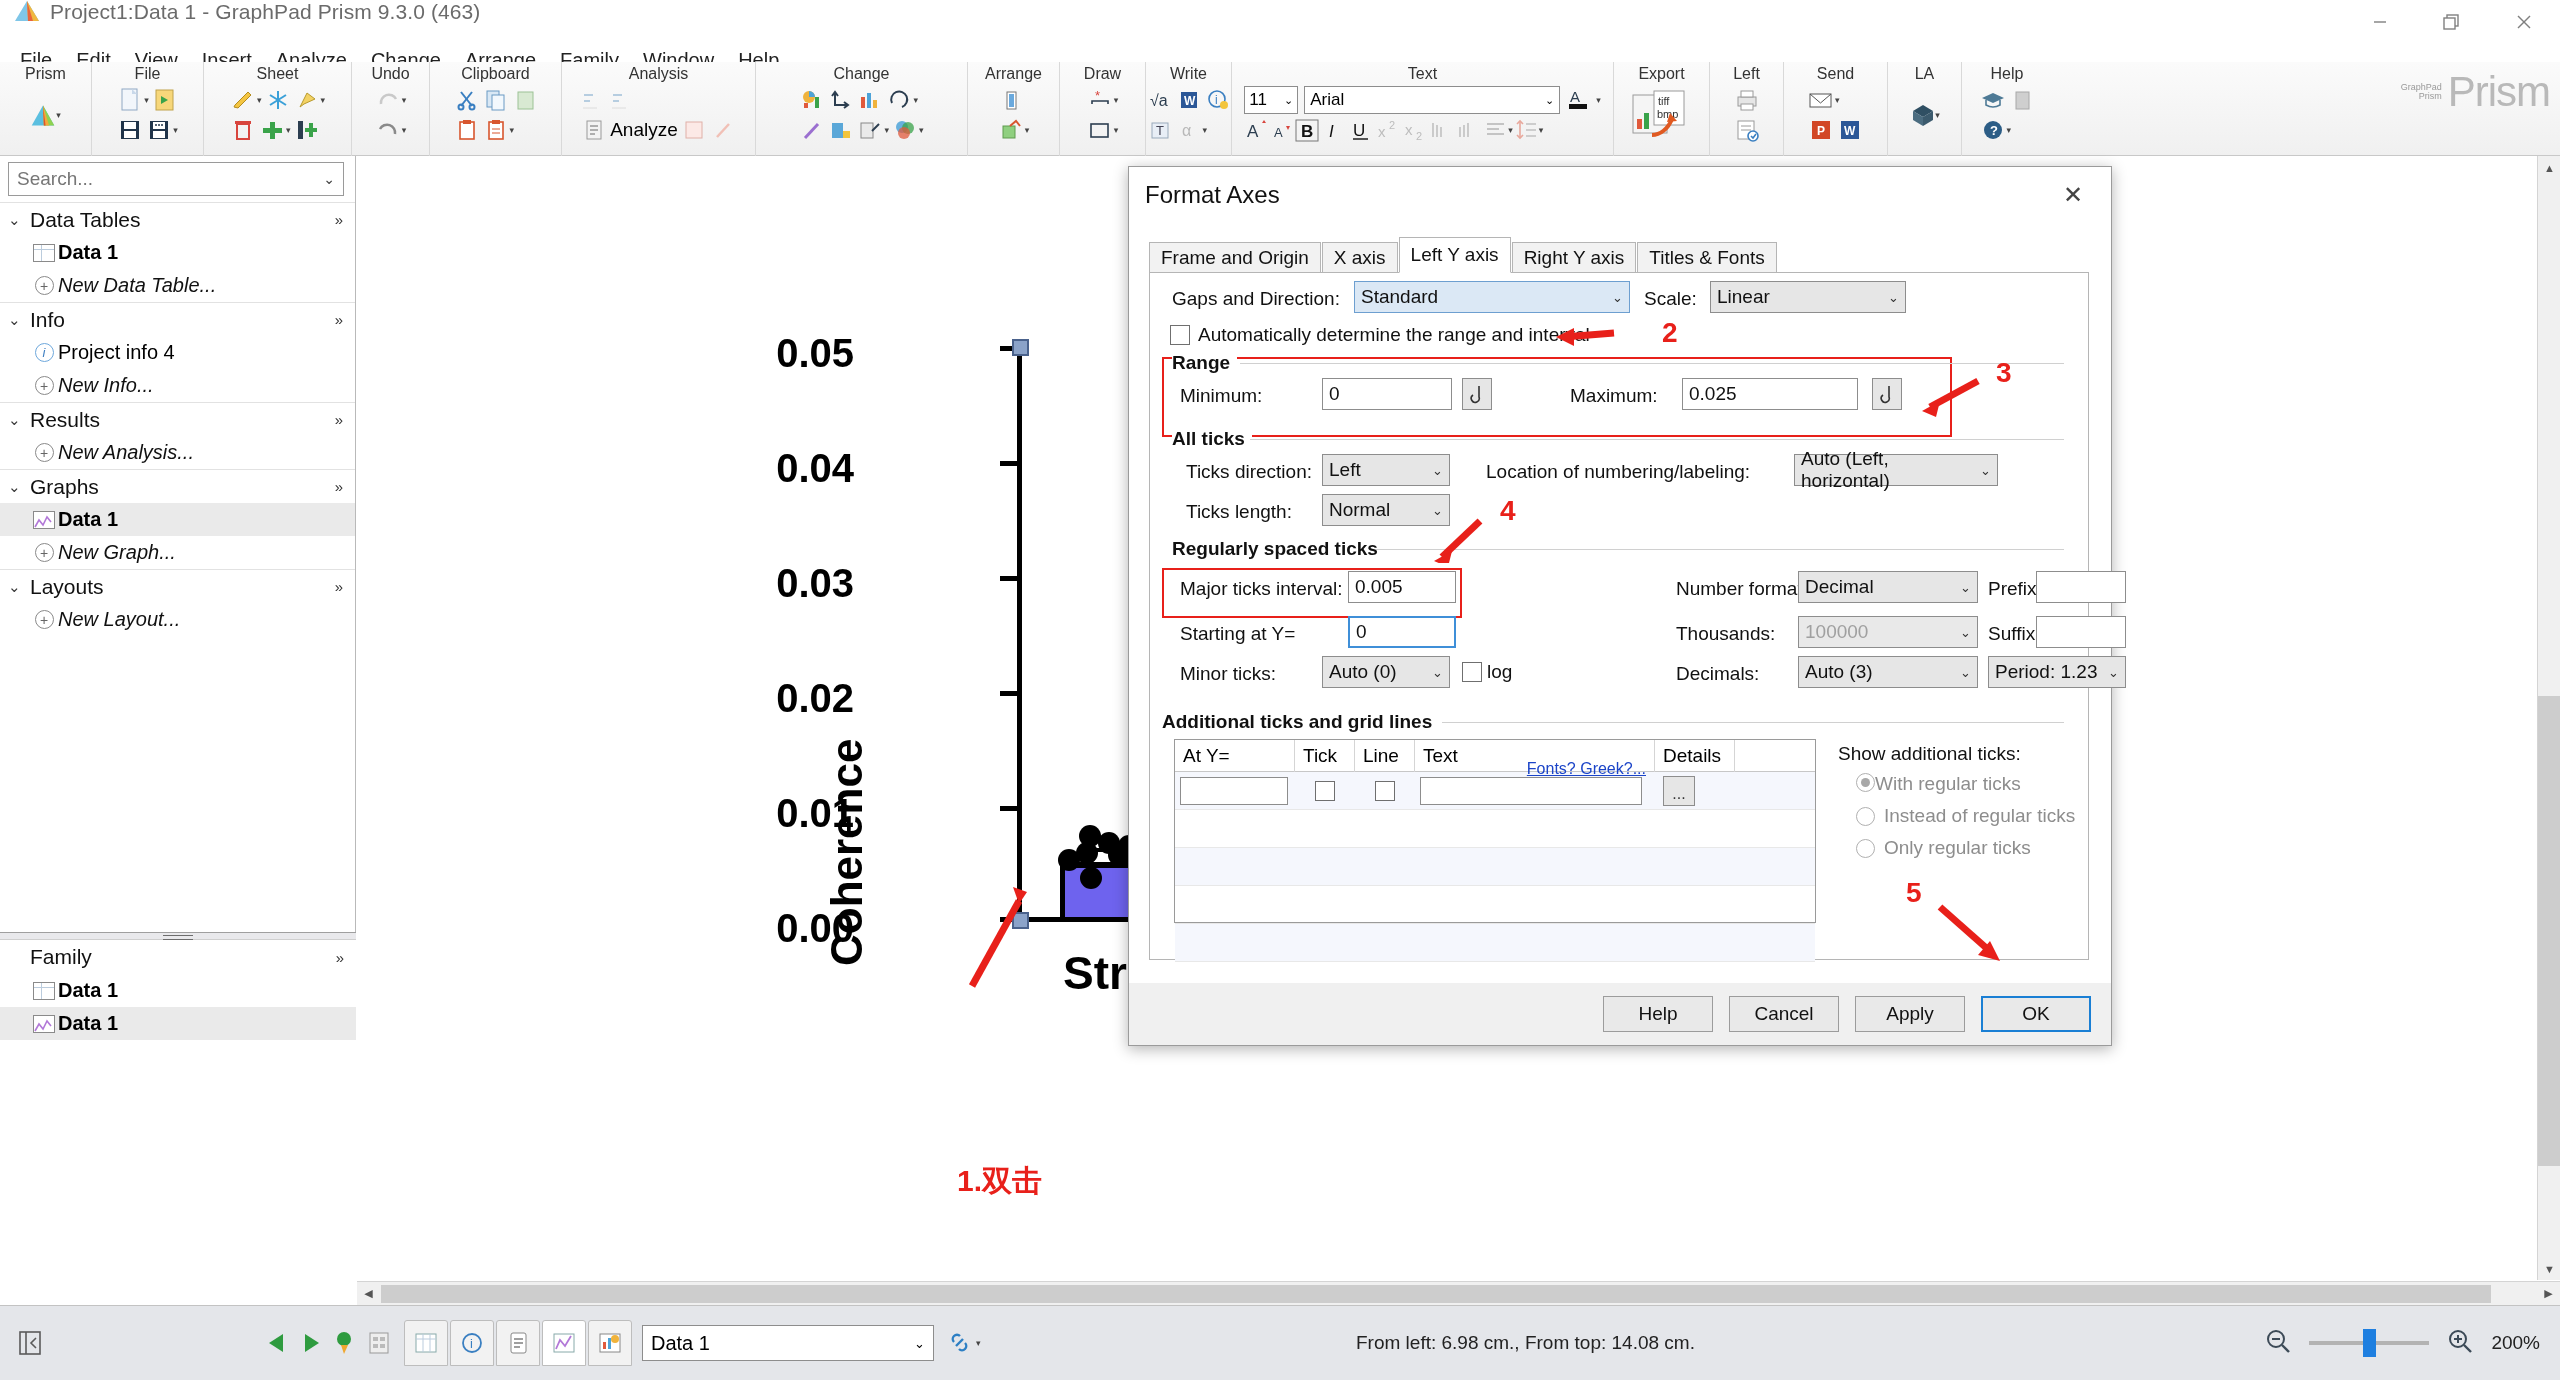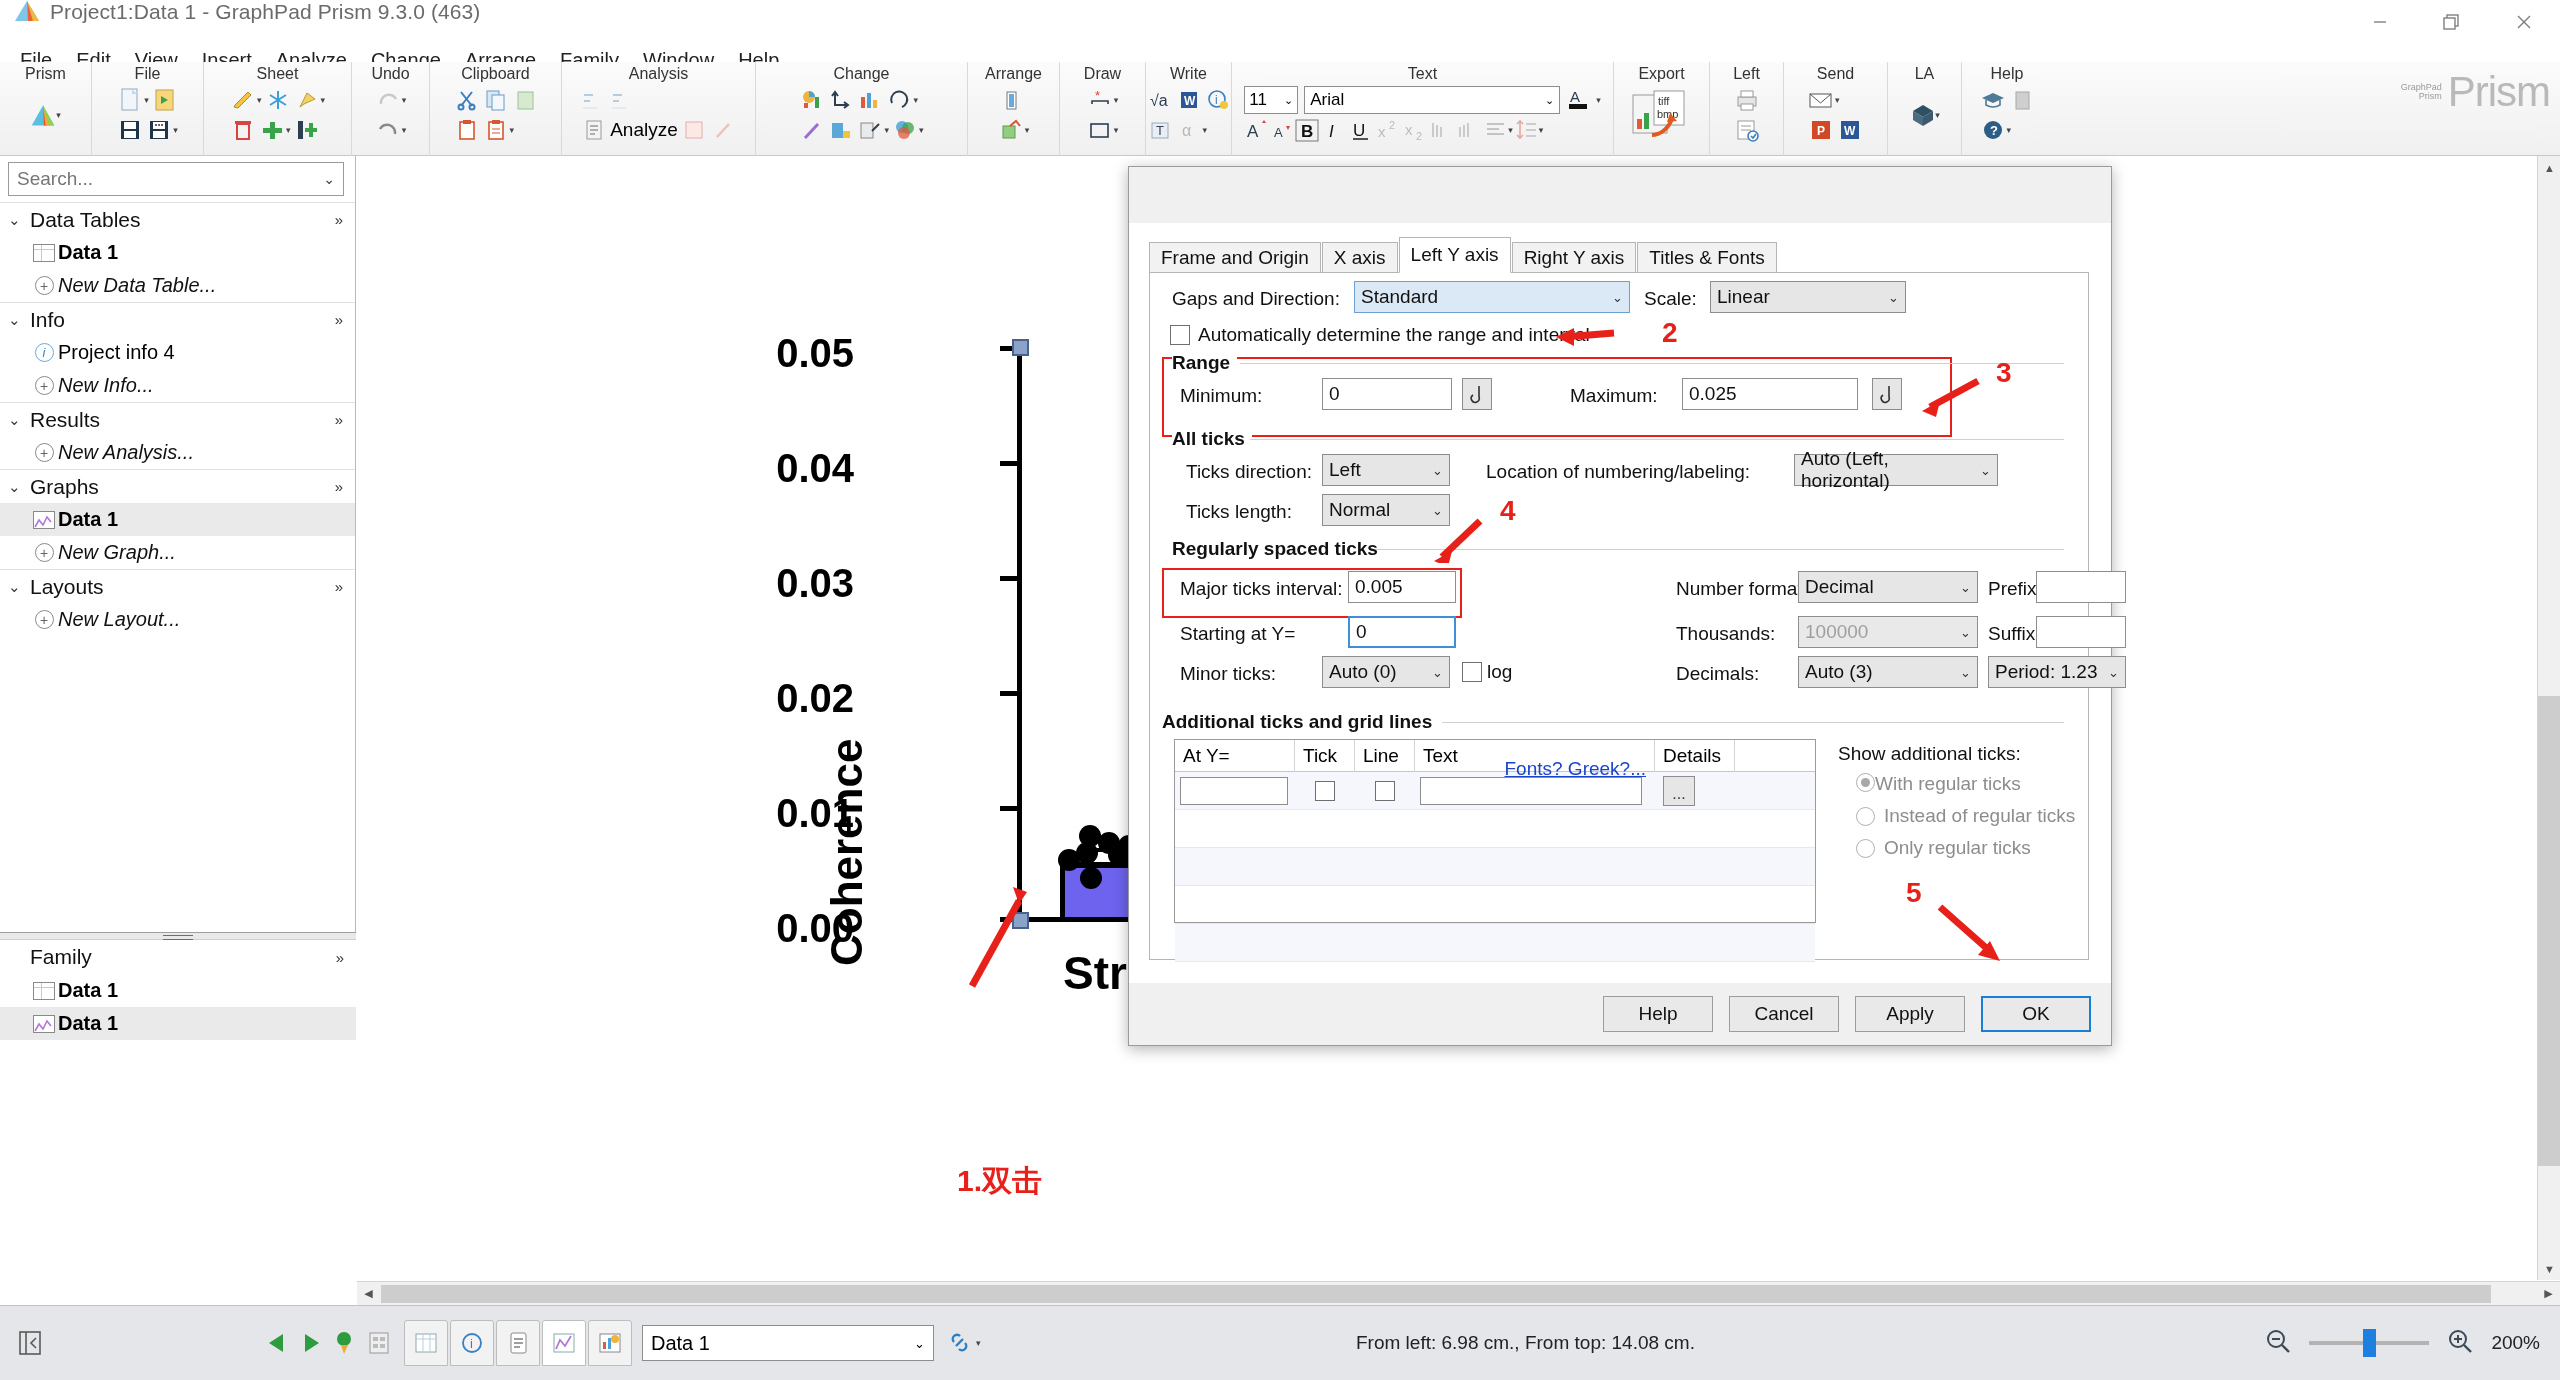"Format Axes" div.dlg-title { html: none -> <div> <span>Format Axes</span> <span>✕</span> </div> }
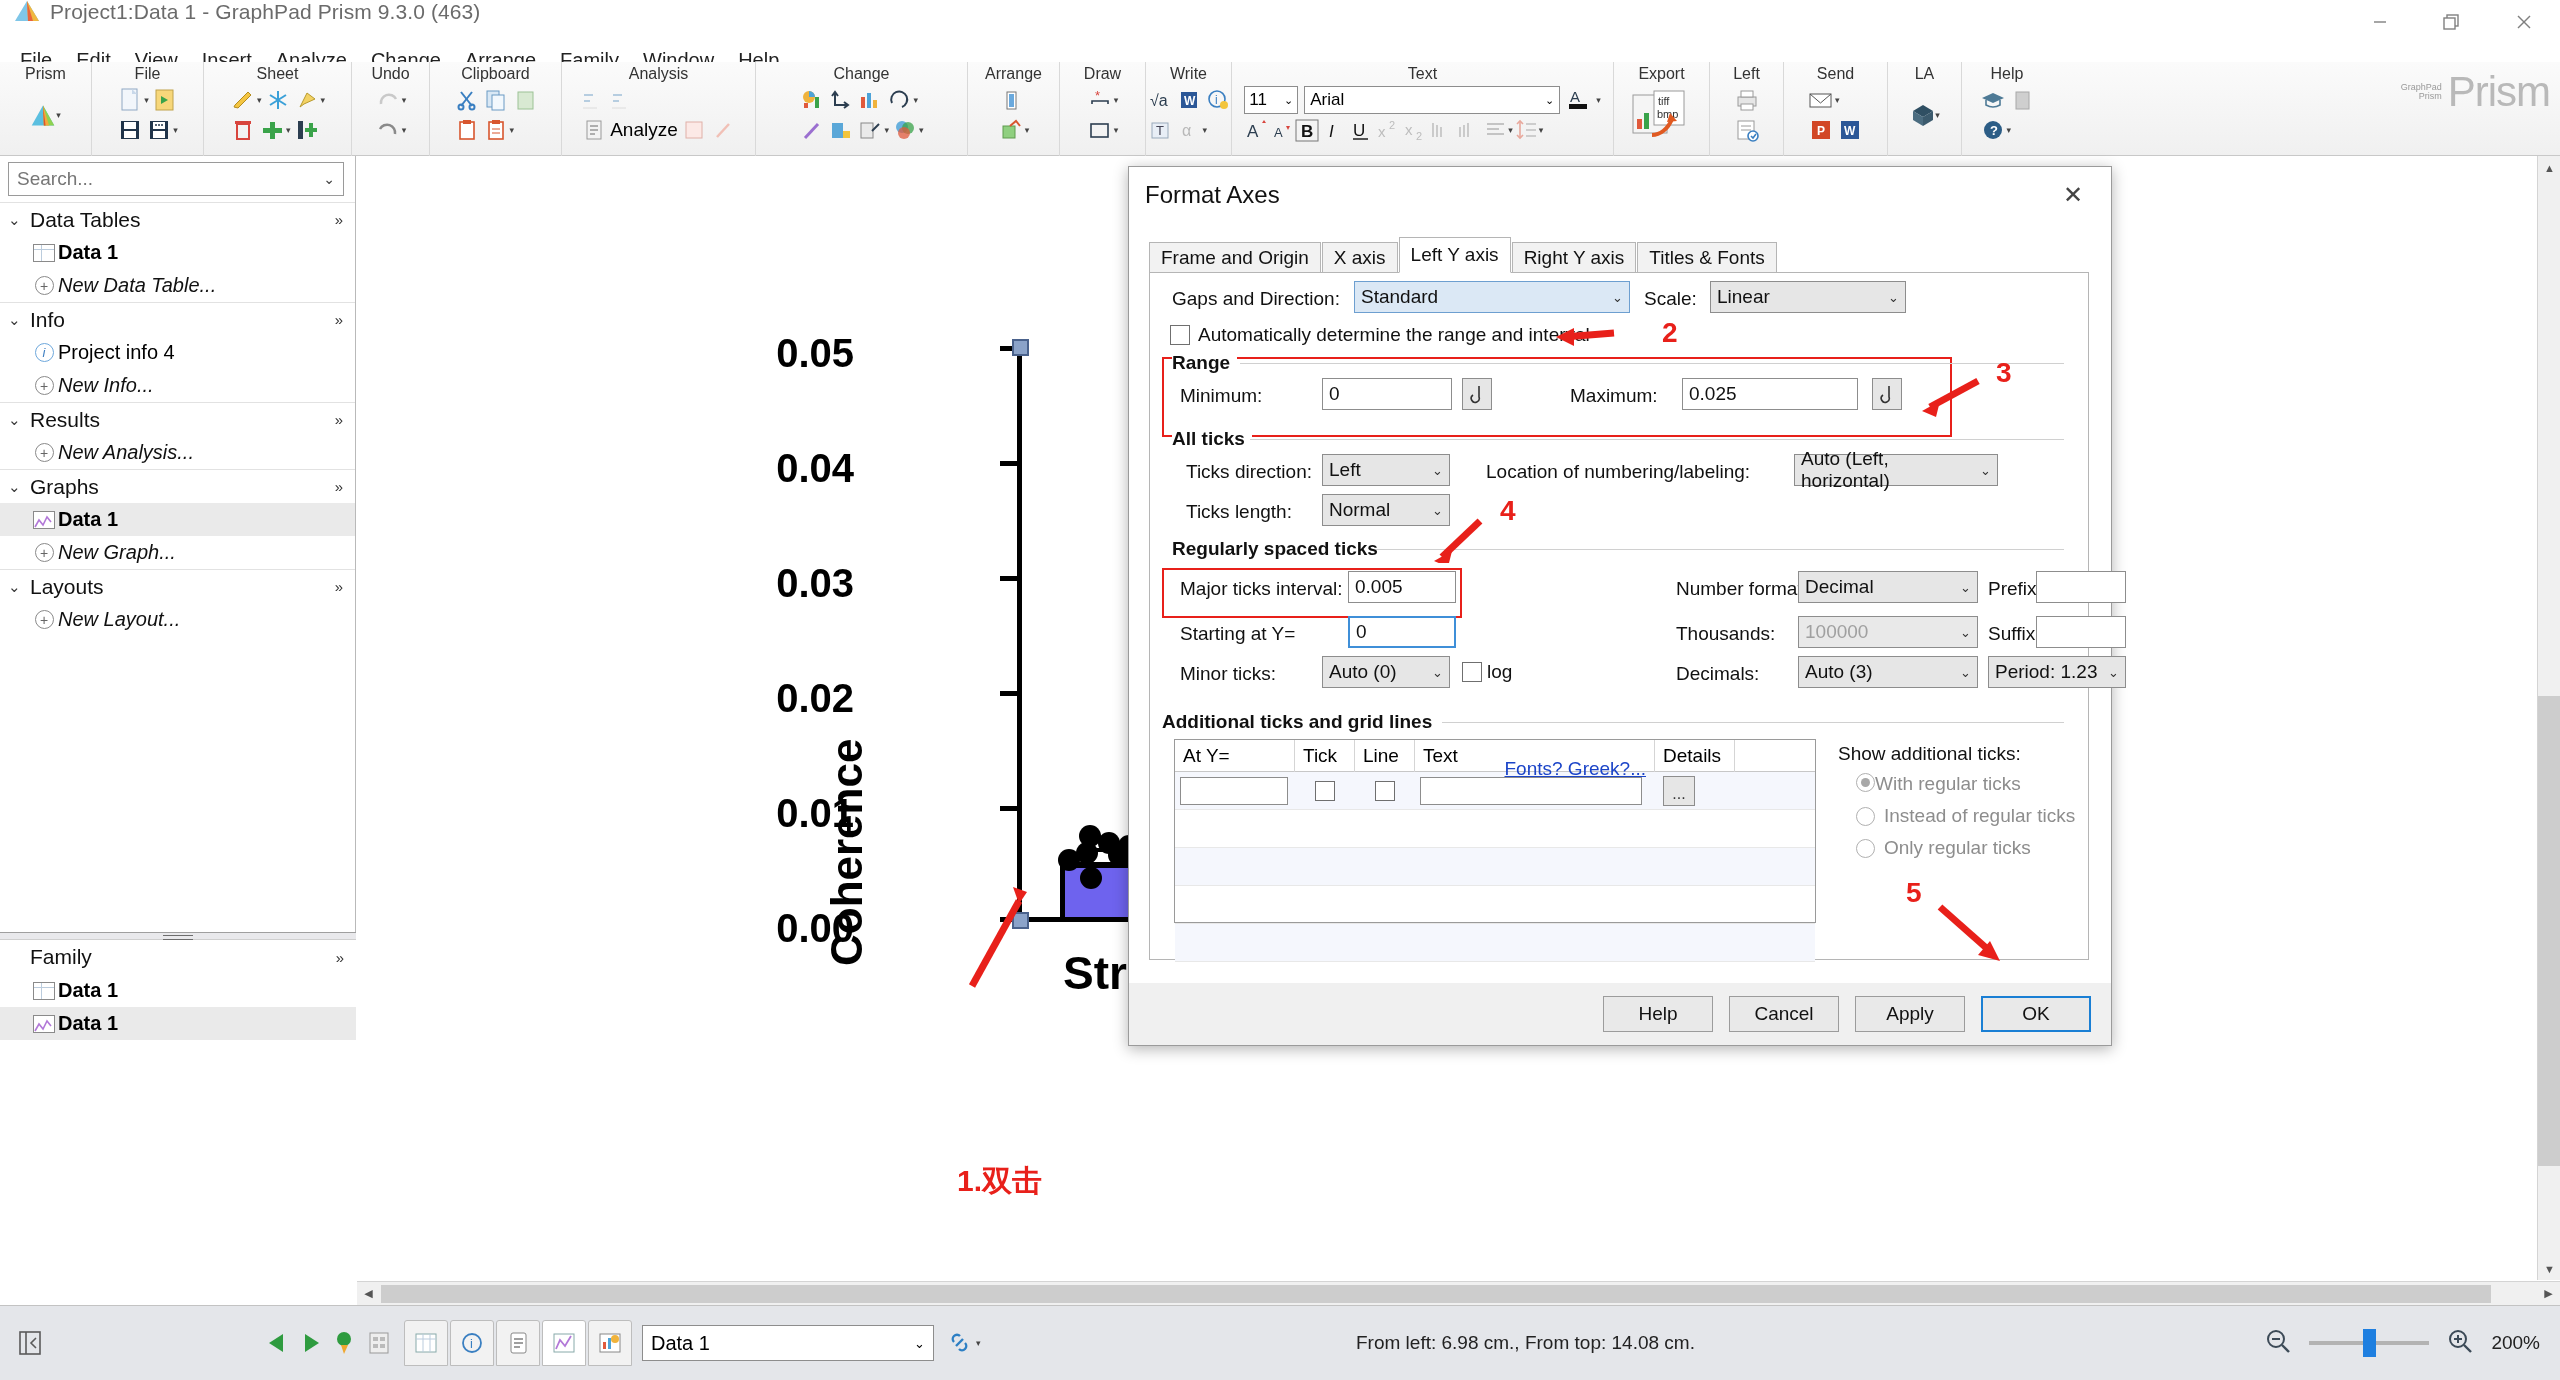"Fonts? Greek?..." .link { font-size: 19px -> 16px }
